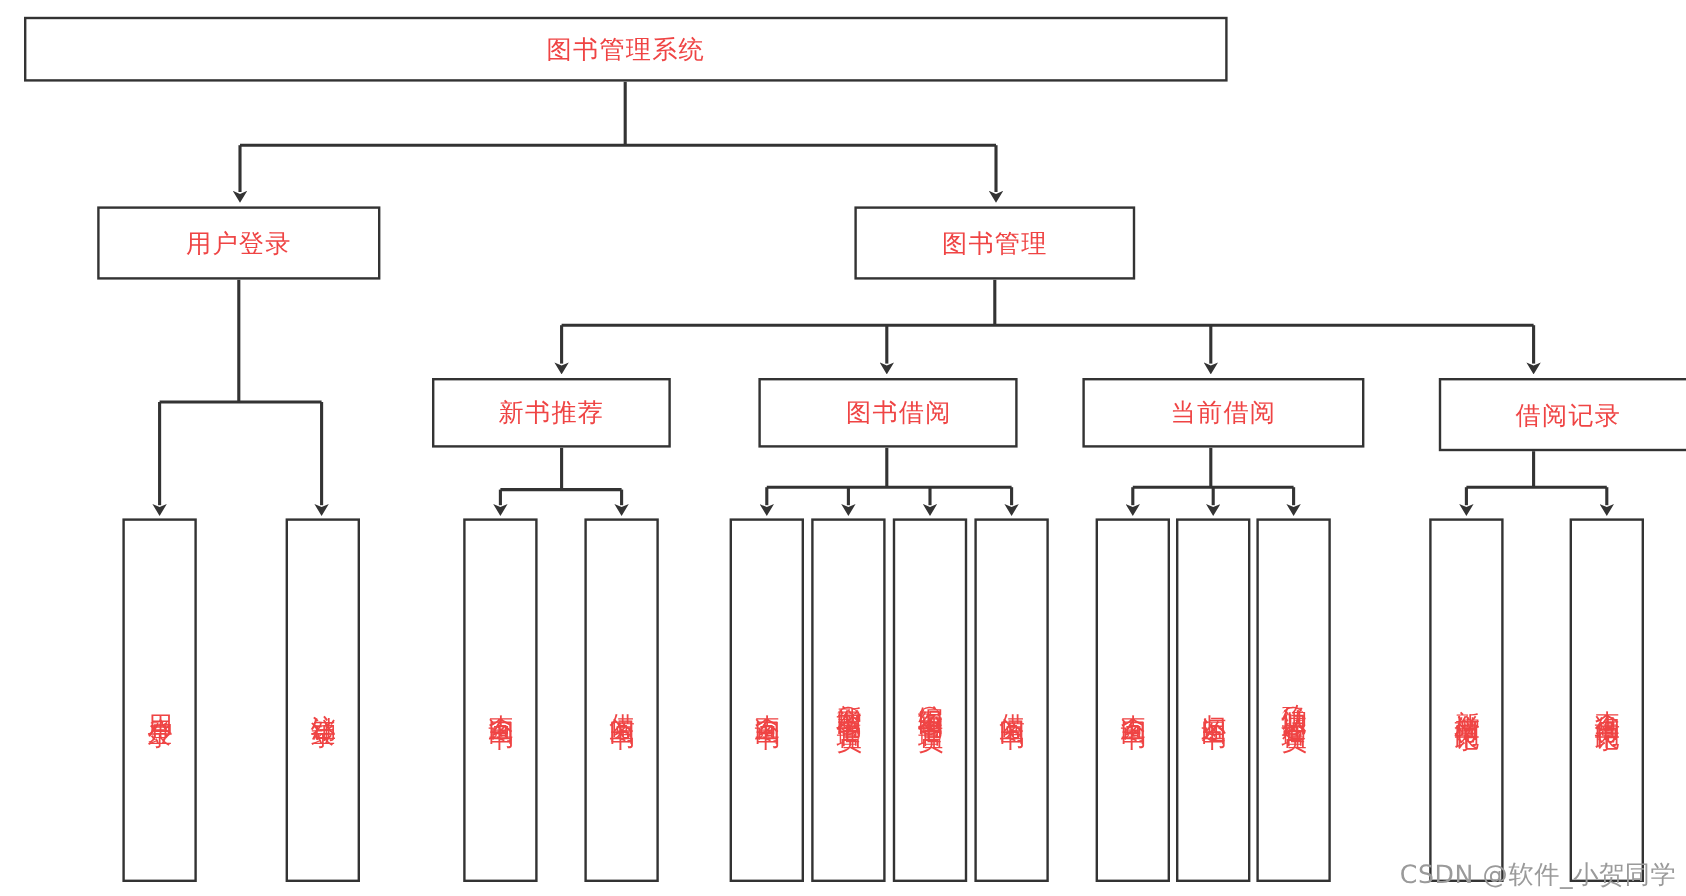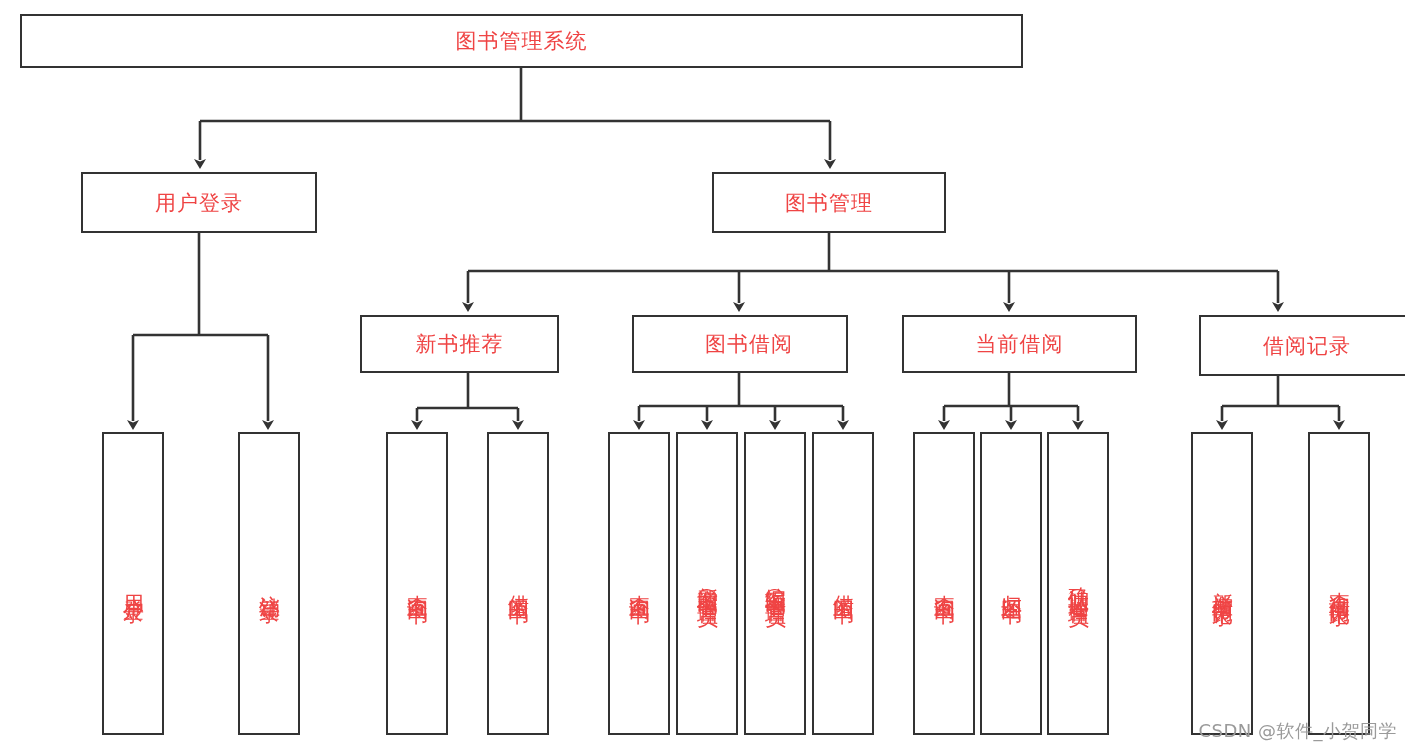"CSDN @软件_小贺同学" .watermark { font-size: 18px -> 21px }
